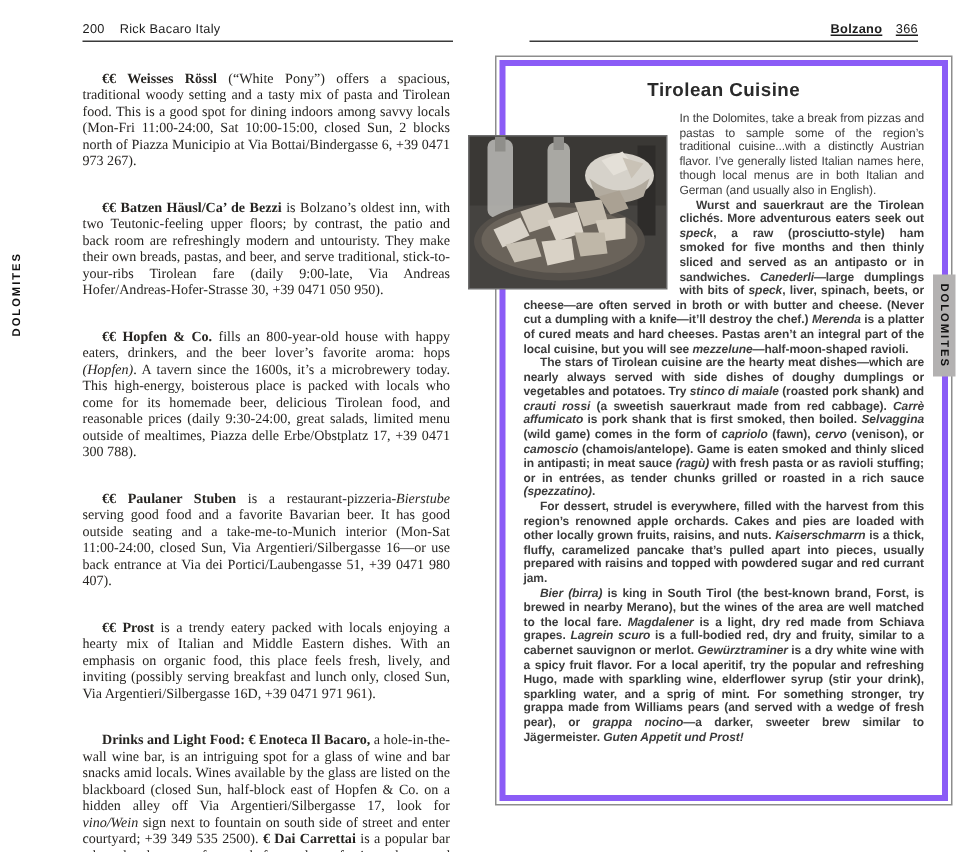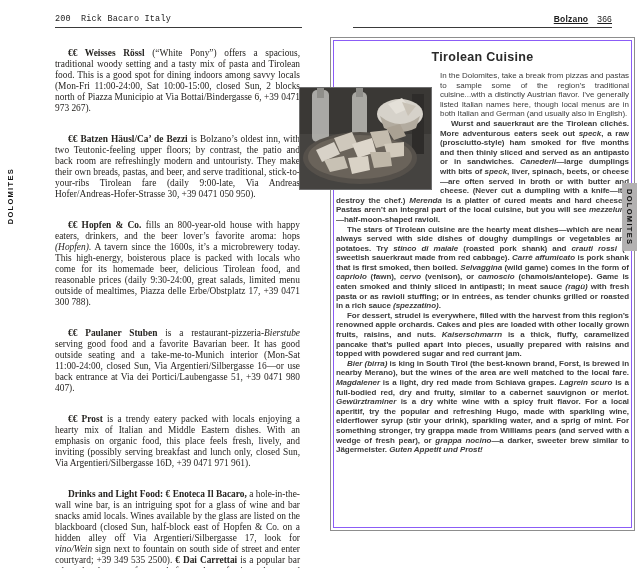"200" .left-page .header { font-family: Liberation Mono, monospace -> none }
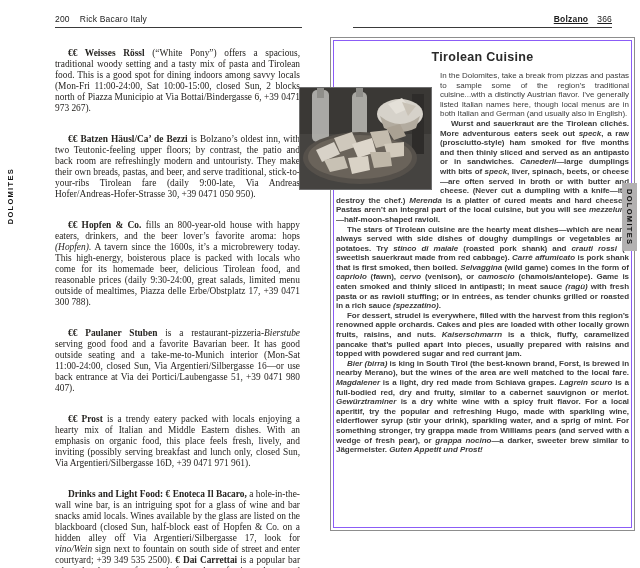"Tirolean Cuisine" .box { border: 1px solid #8b5cf6 -> 4px solid #8b5cf6; padding: 7px 2px 9px -> 7px 12px 9px }
